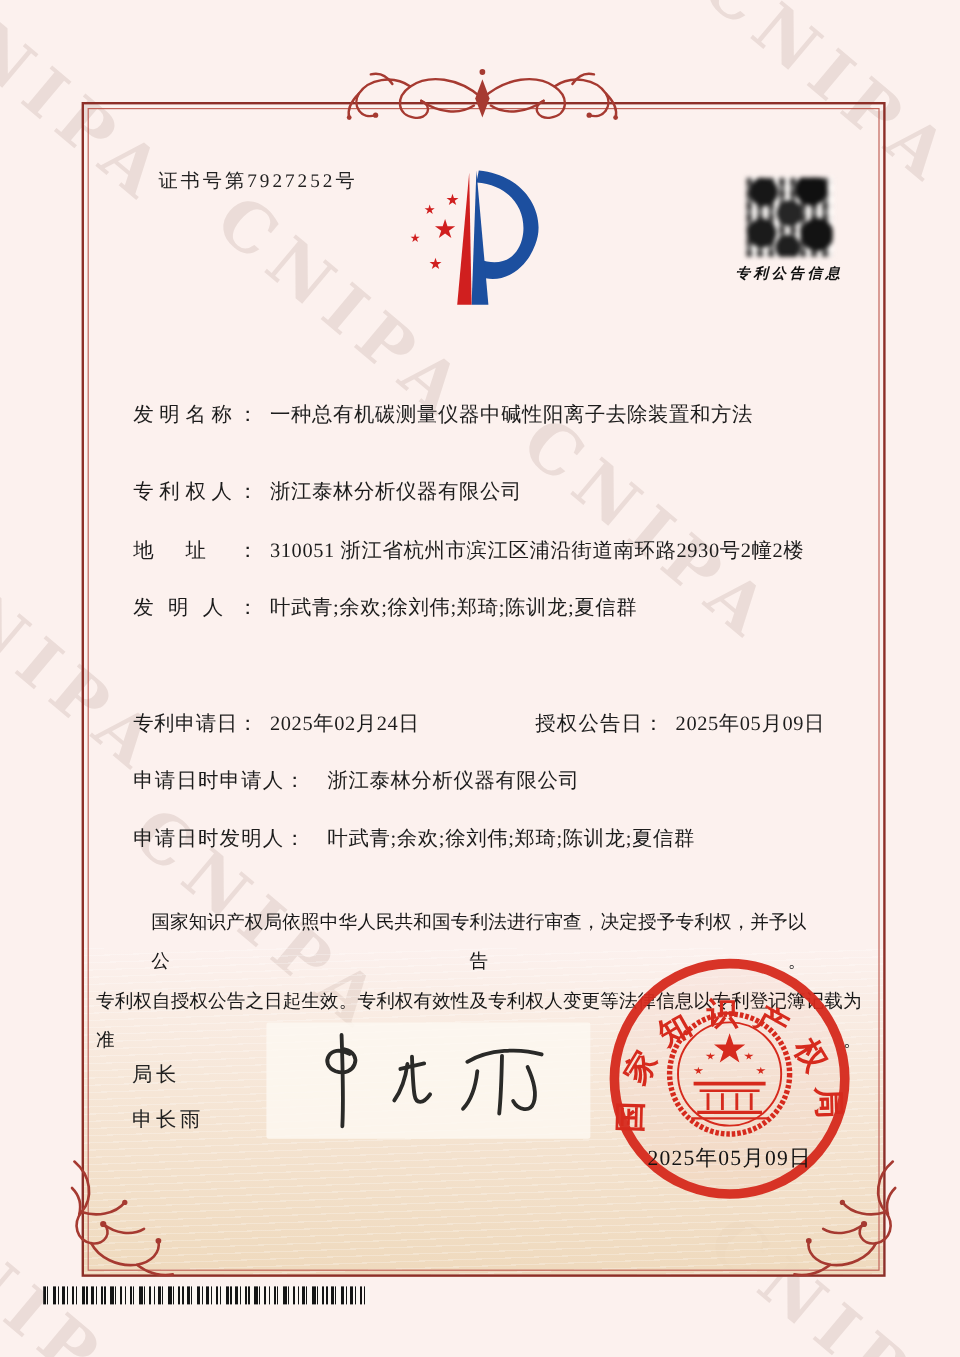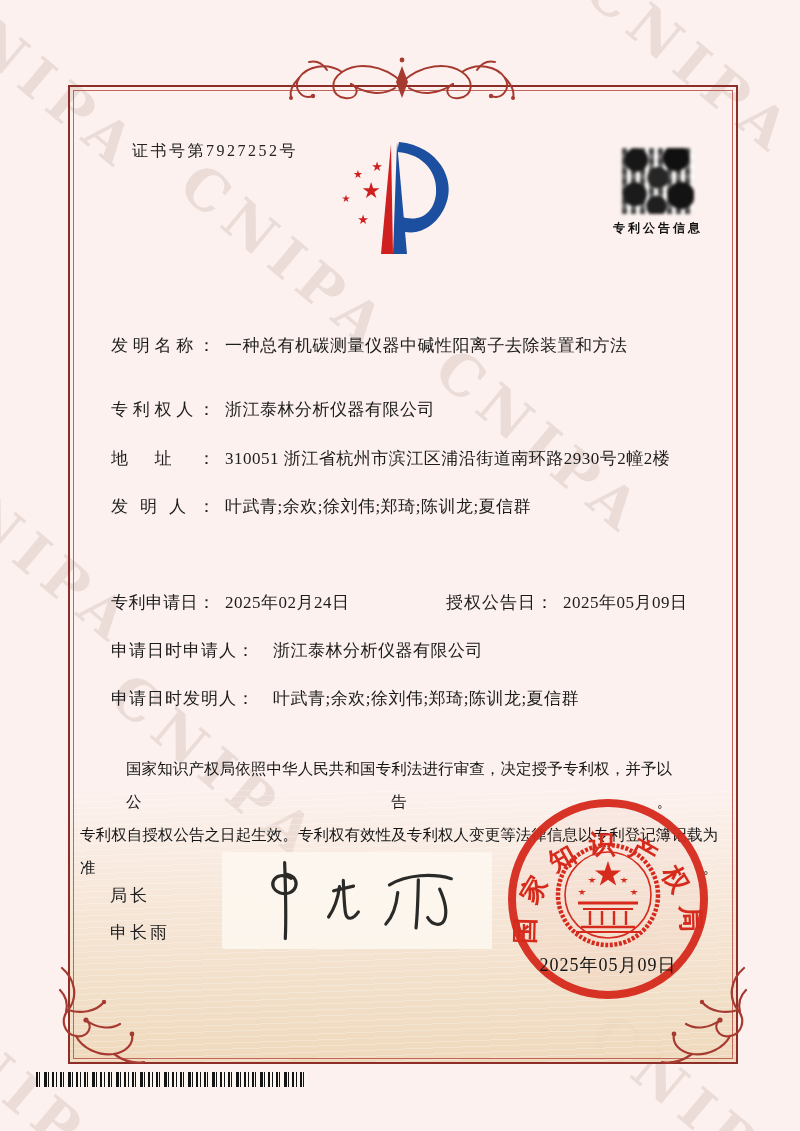"专利公告信息" .qrlabel { font-style: none -> italic }
